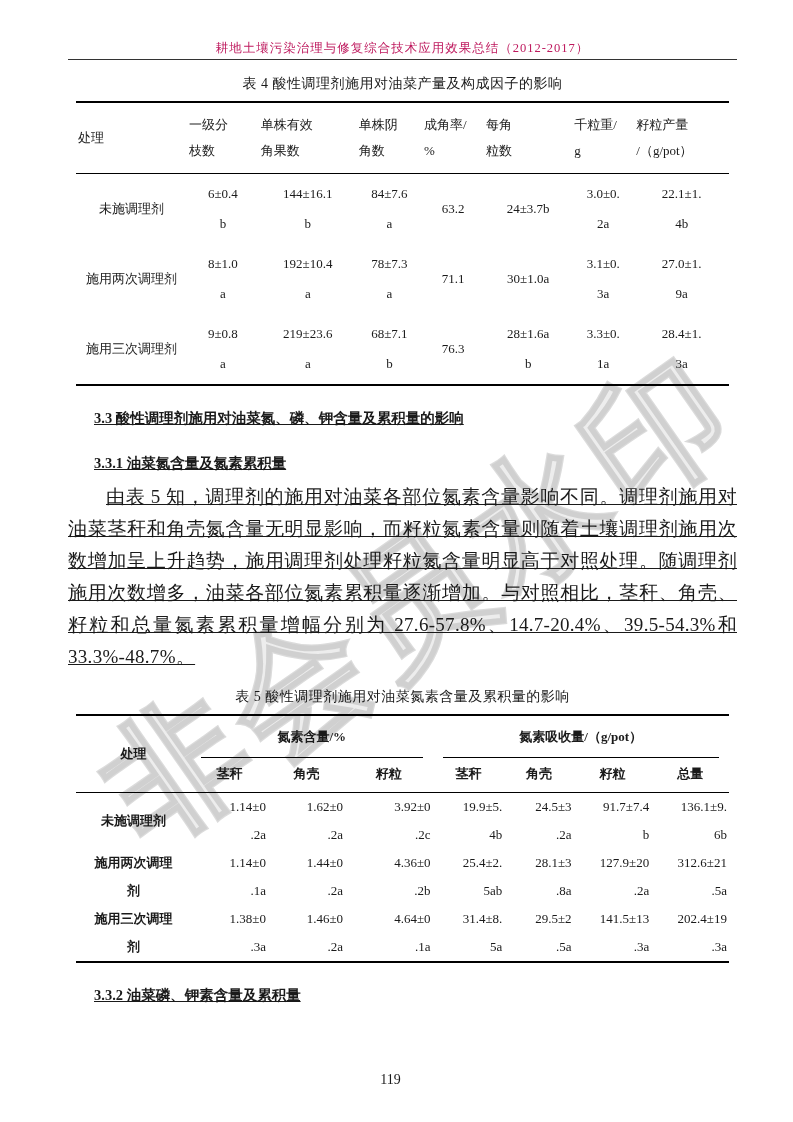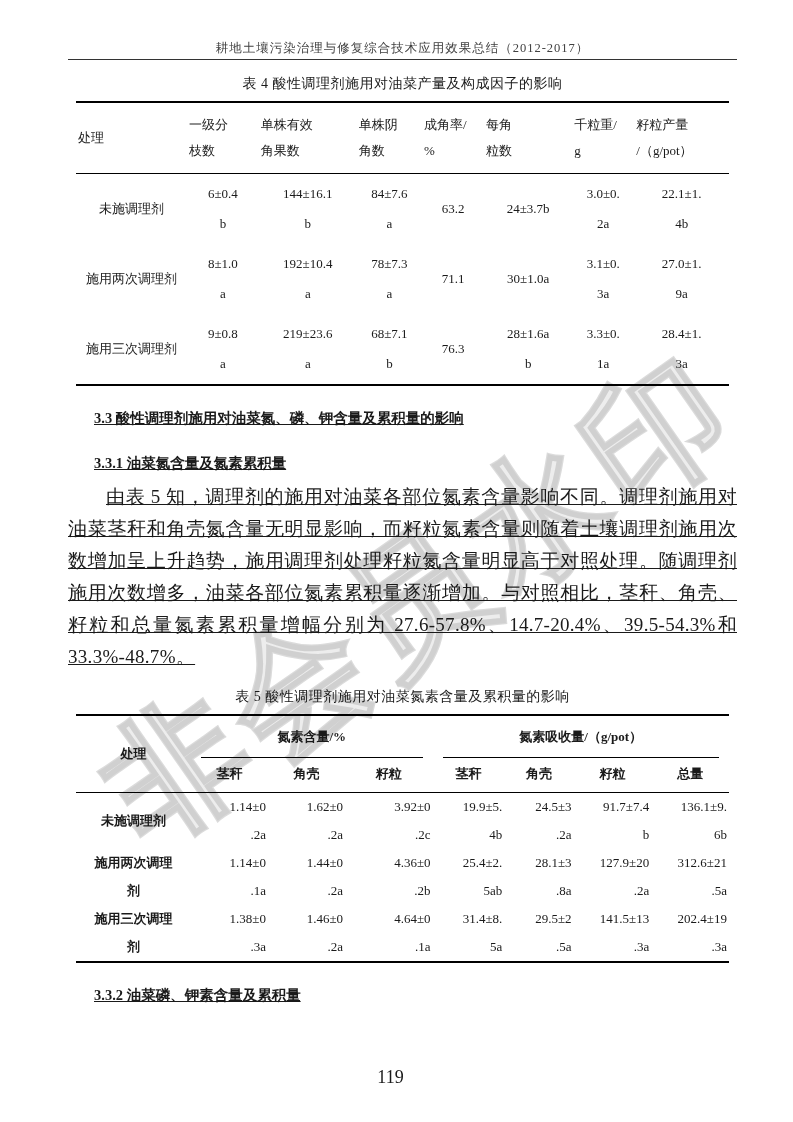"耕地土壤污染治理与修复综合技术应用效果总结（2012-2017）" .running-header { color: #404040 -> #be185d }
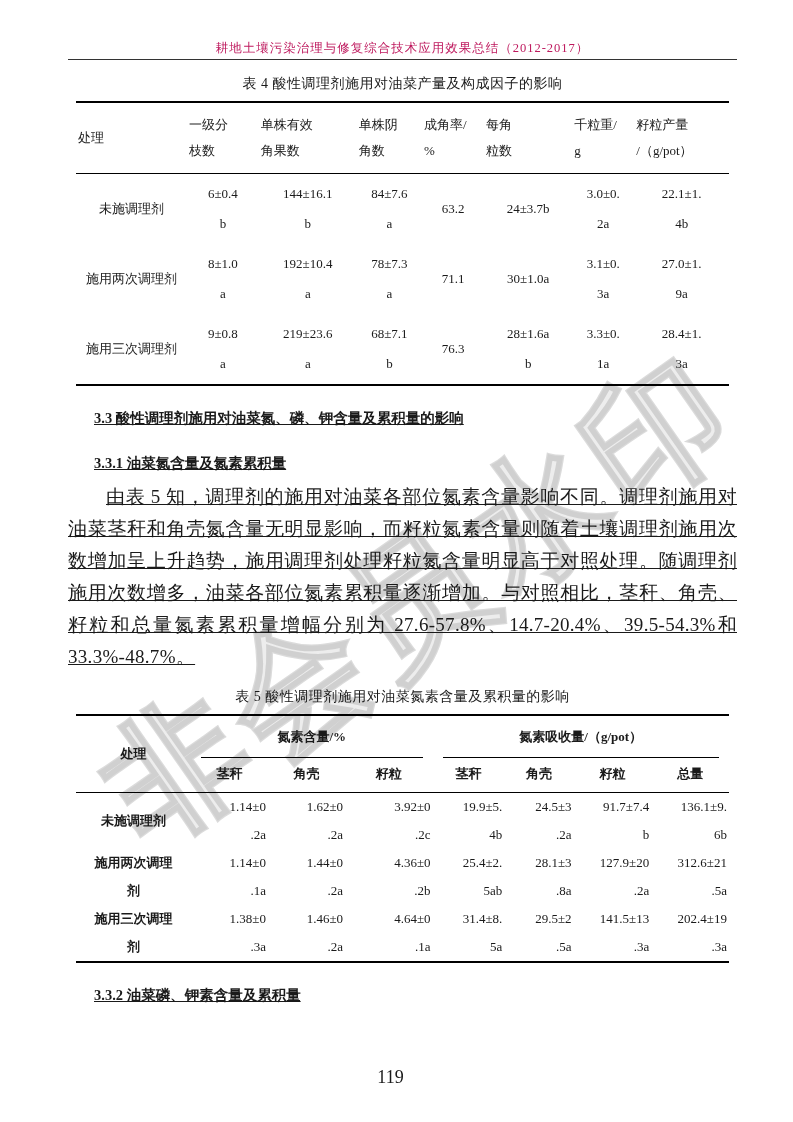"119" .page-number { font-size: 18px -> 14px }
